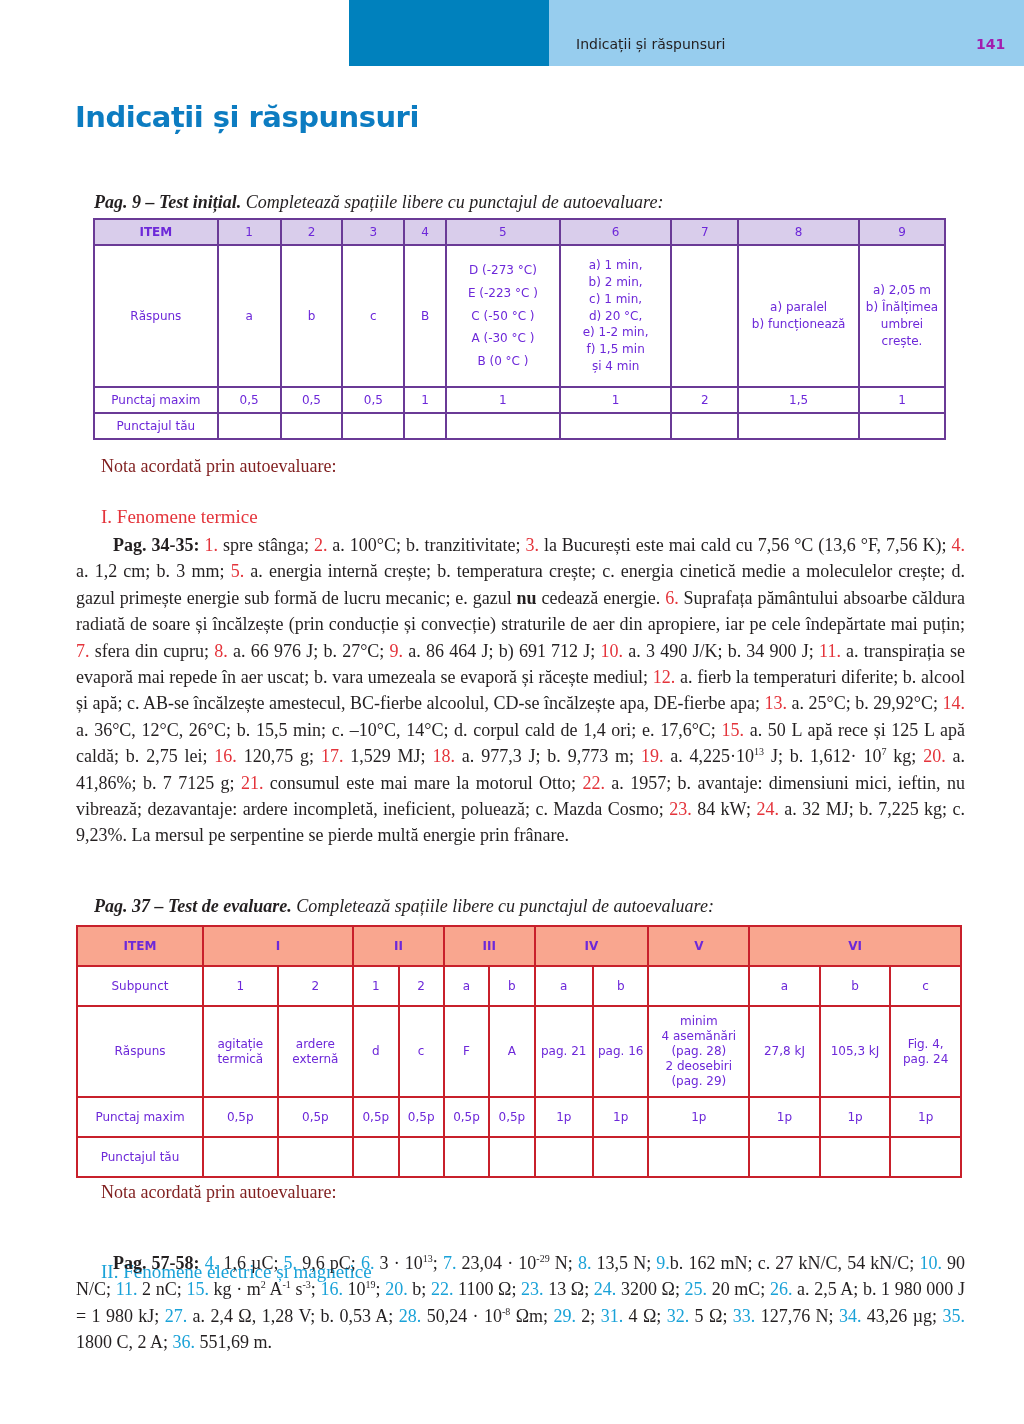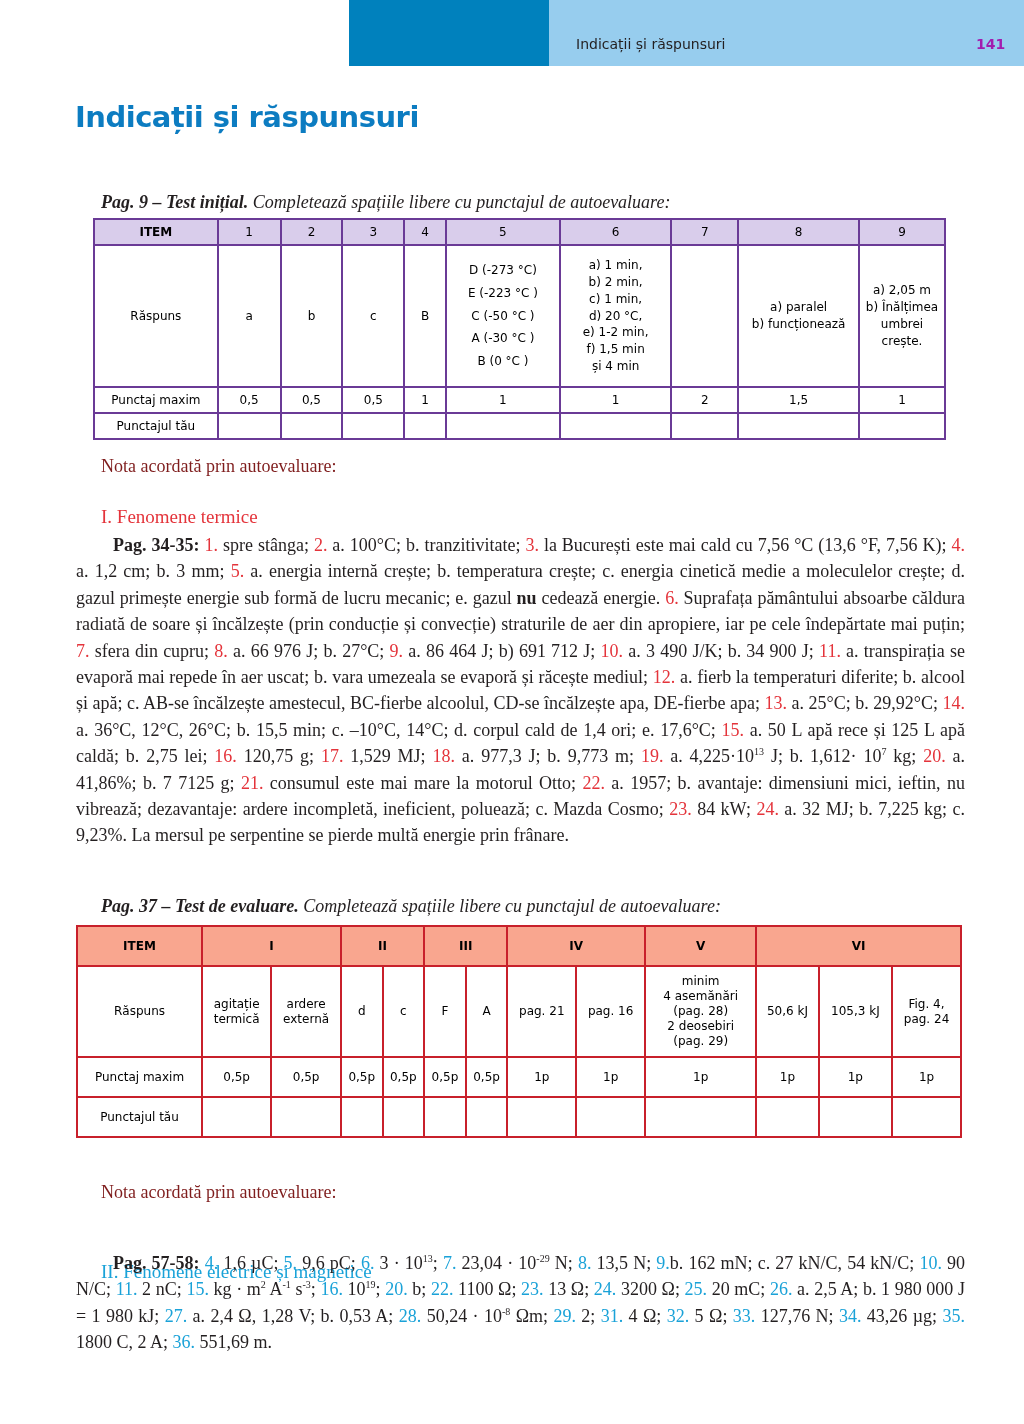"Pag. 9 – Test inițial." .test-heading { left: 101px -> 94px }
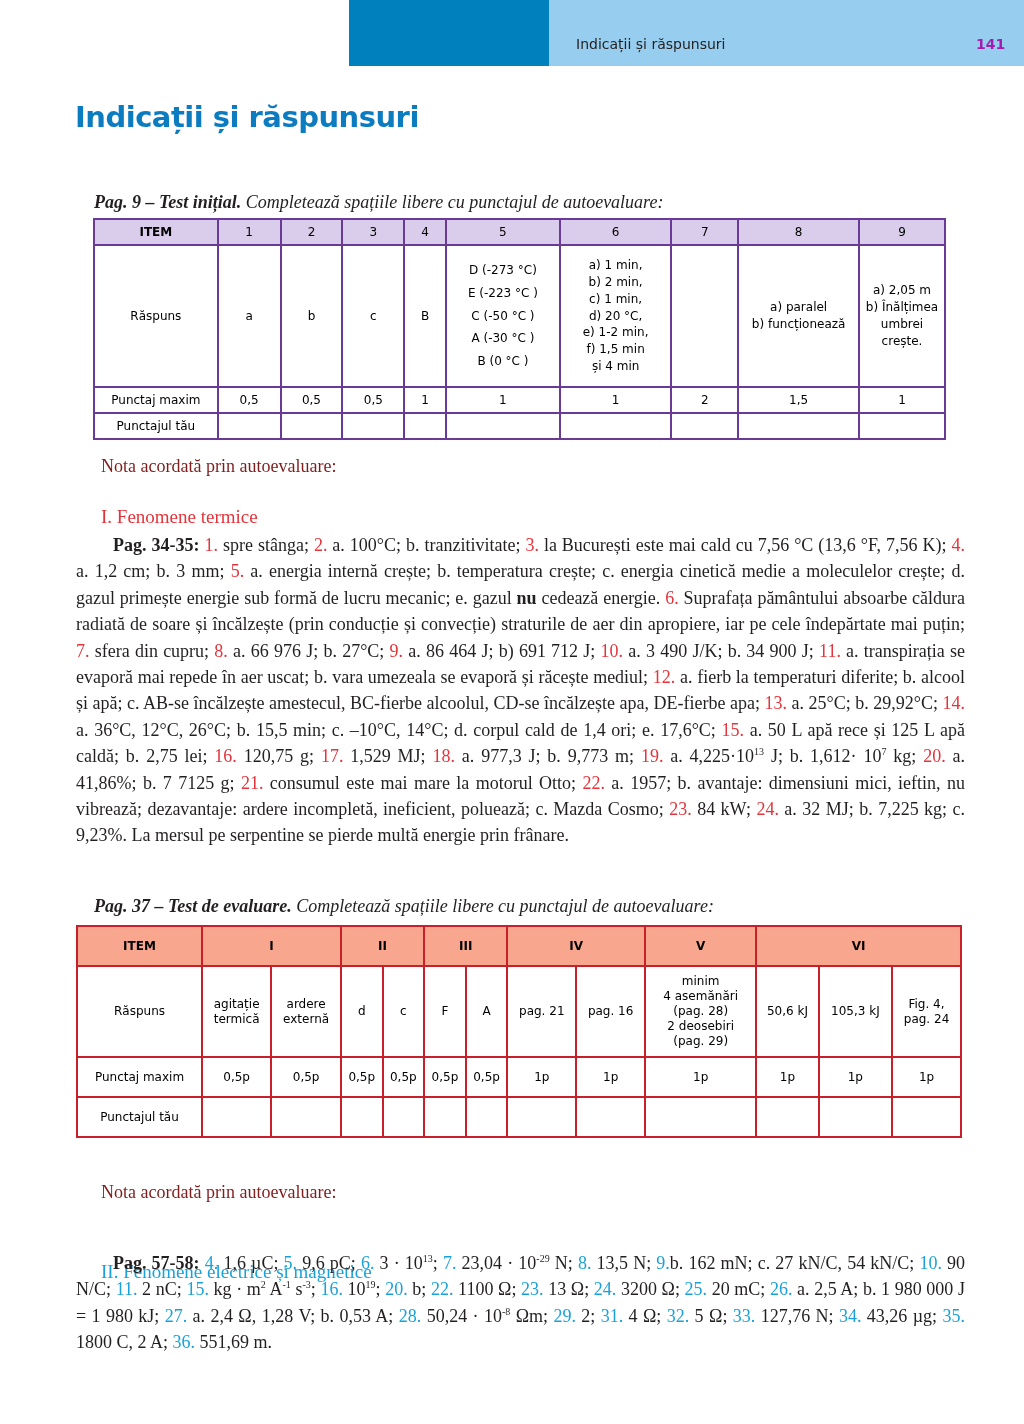"ITEM" table { color: #000000 -> #6d28d9 }
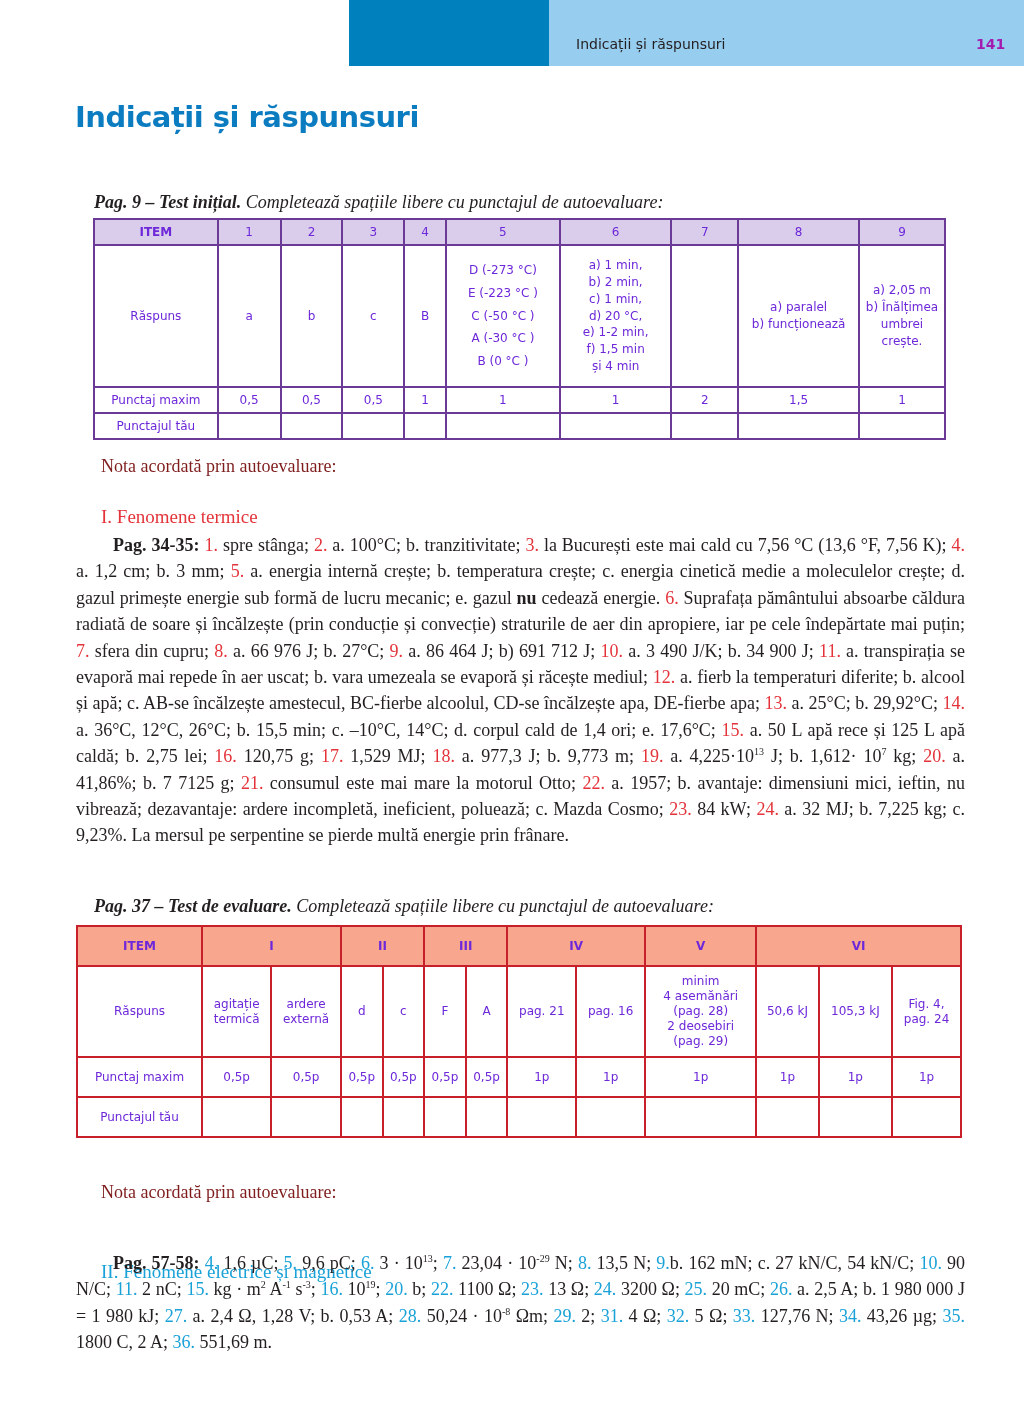"Subpunct" tr { html: none -> <tr> <td>Subpunct</td> <td>1</td> <td>2</td> <td>1</td> <td>2</td> <td>a</td> <td>b</td> <td>a</td> <td>b</td> <td></td> <td>a</td> <td>b</td> <td>c</td> </tr> }
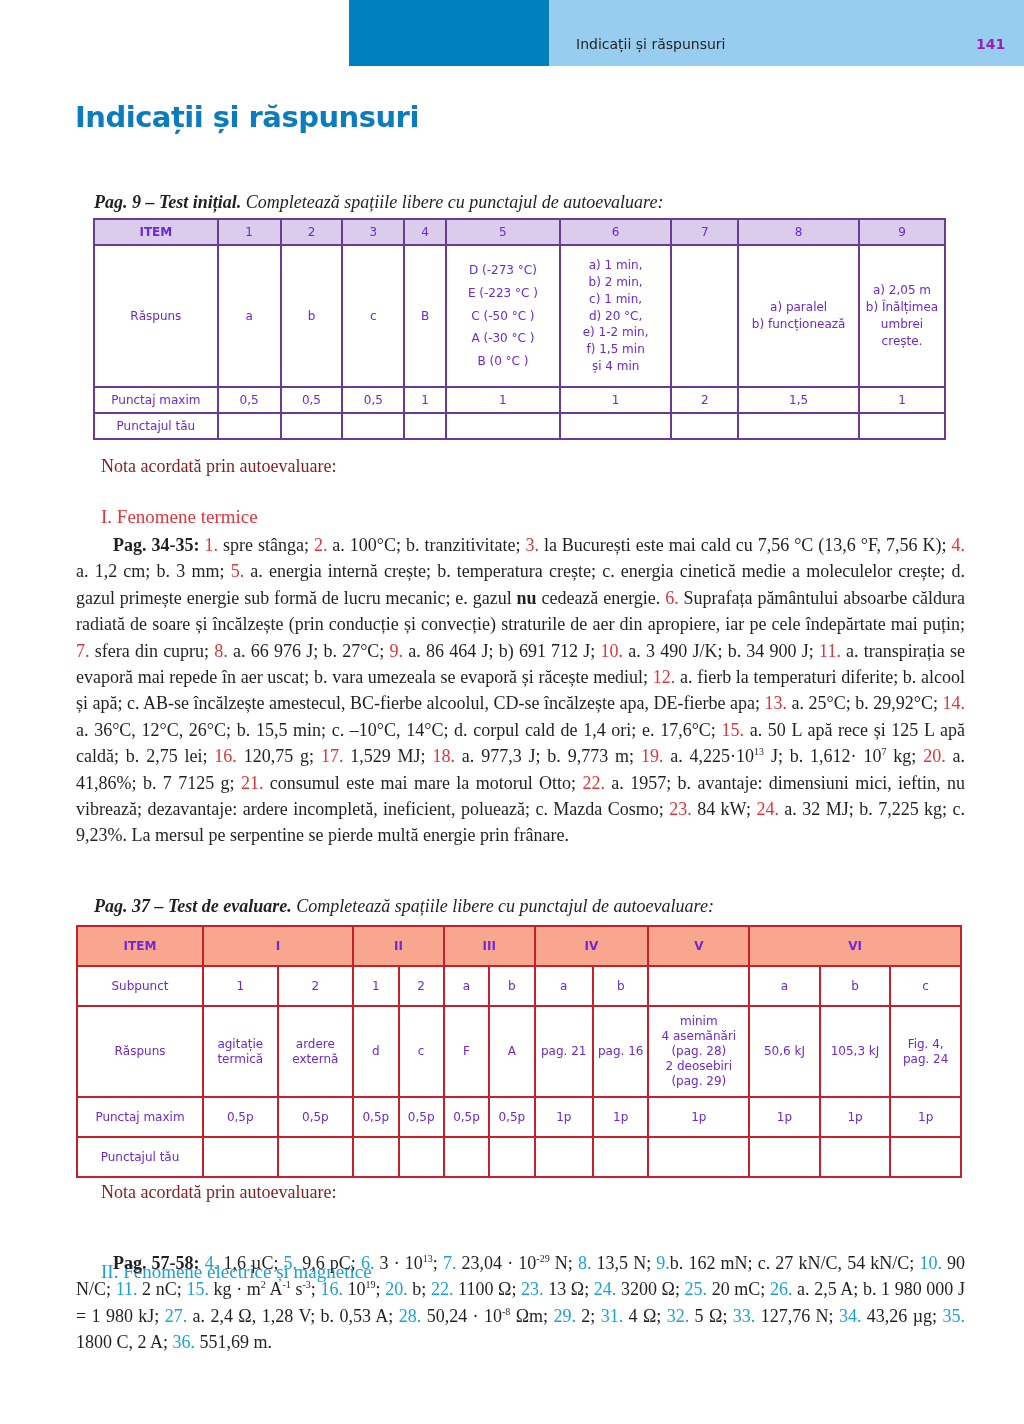"50,6 kJ" td { text: 50,6 -> 27,8 }
